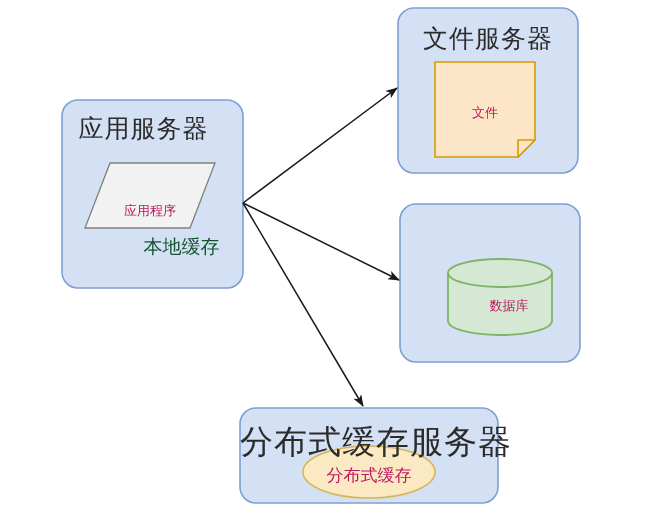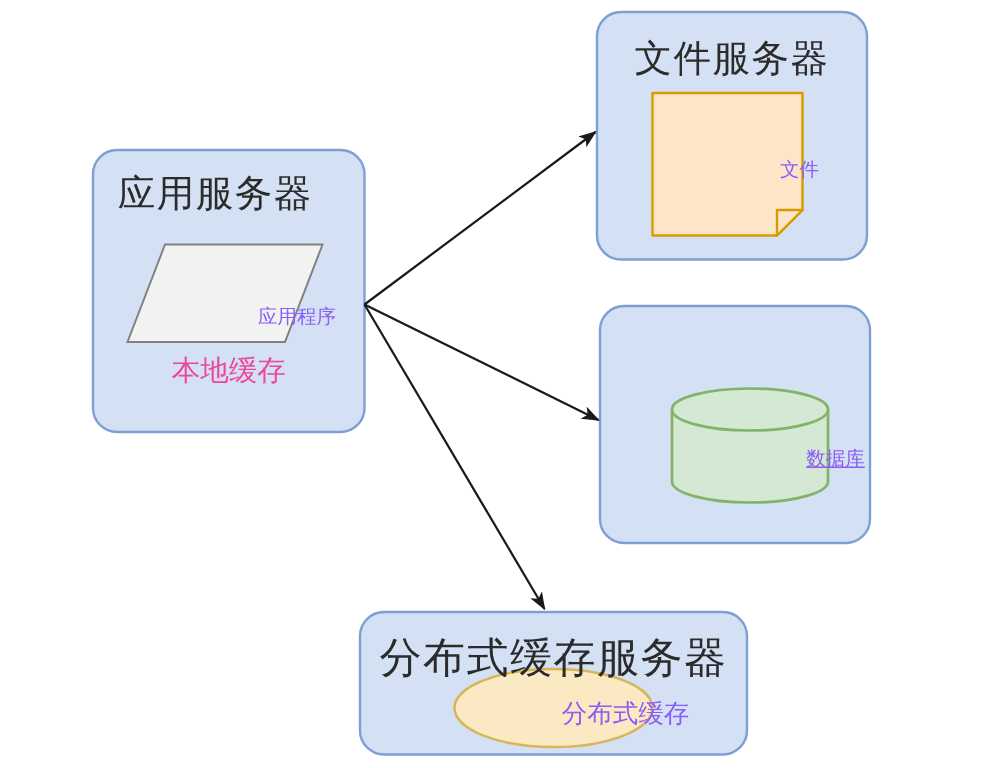"文件" .inner-label { color: #8b5cf6 -> #be185d; padding-left: 48px -> none }
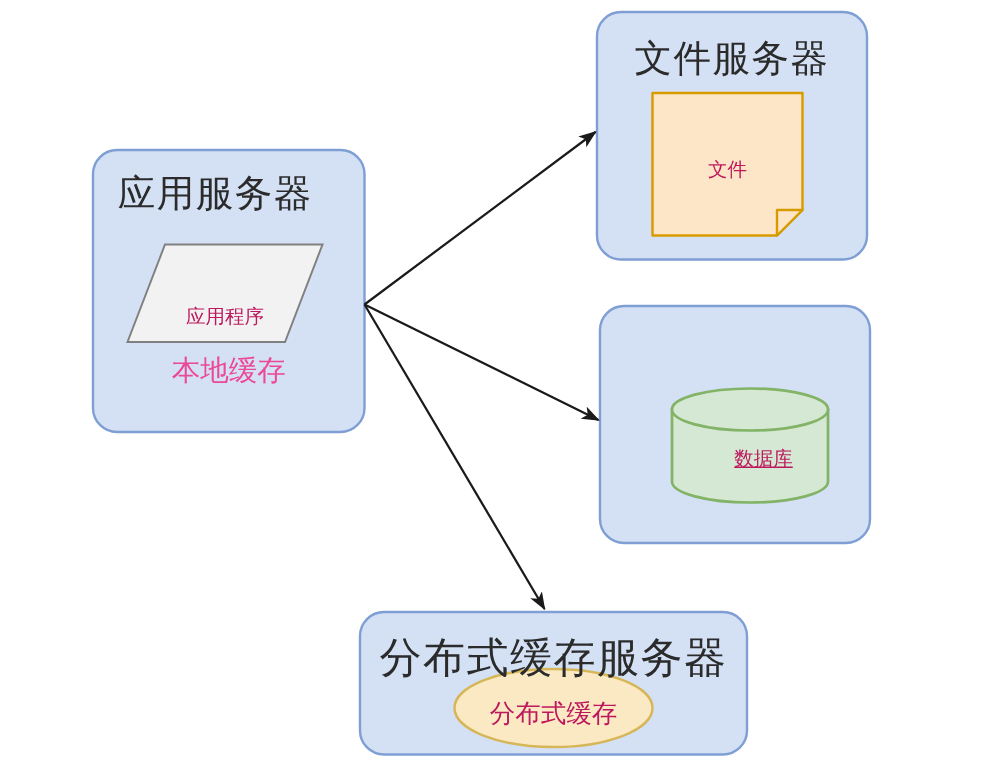"本地缓存" .sub-label { color: #ec4899 -> #14532d; padding-left: none -> 29px }
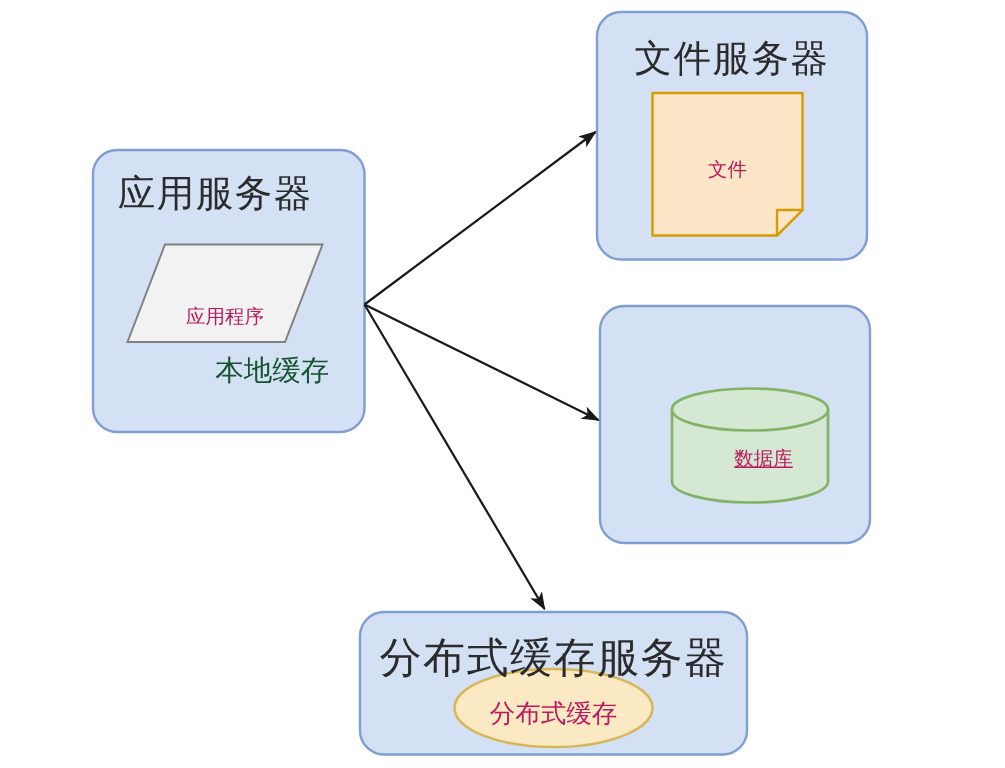"数据库" div.inner-label { text-decoration: underline -> none }
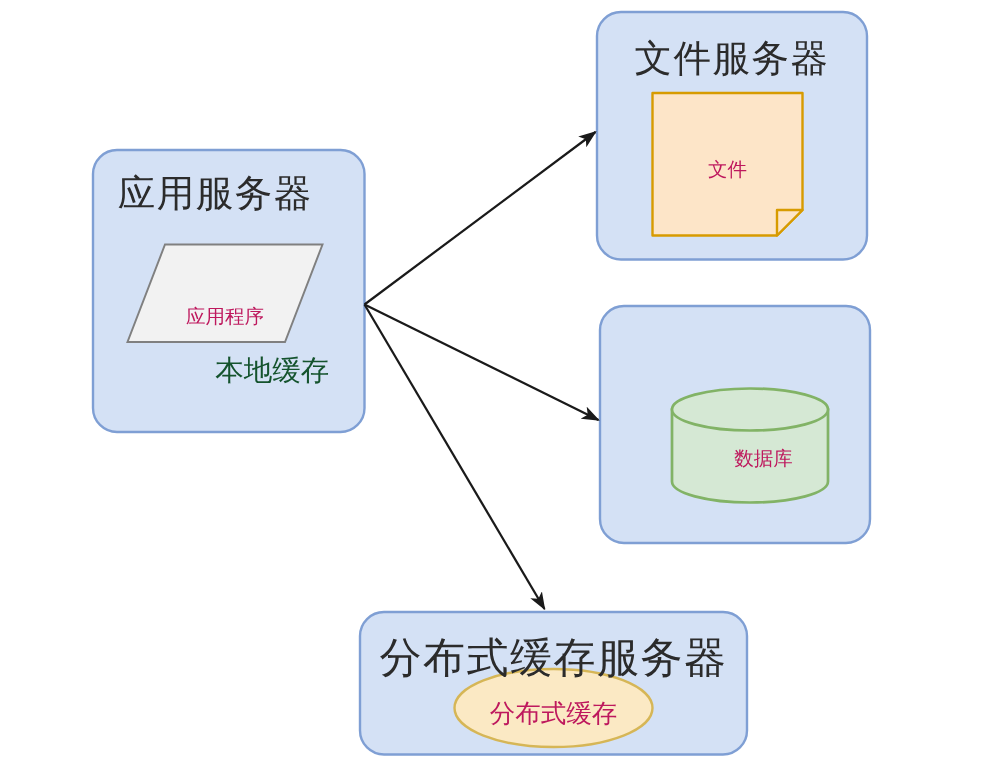"分布式缓存服务器" div.node-title { font-size: 28px -> 33px }
